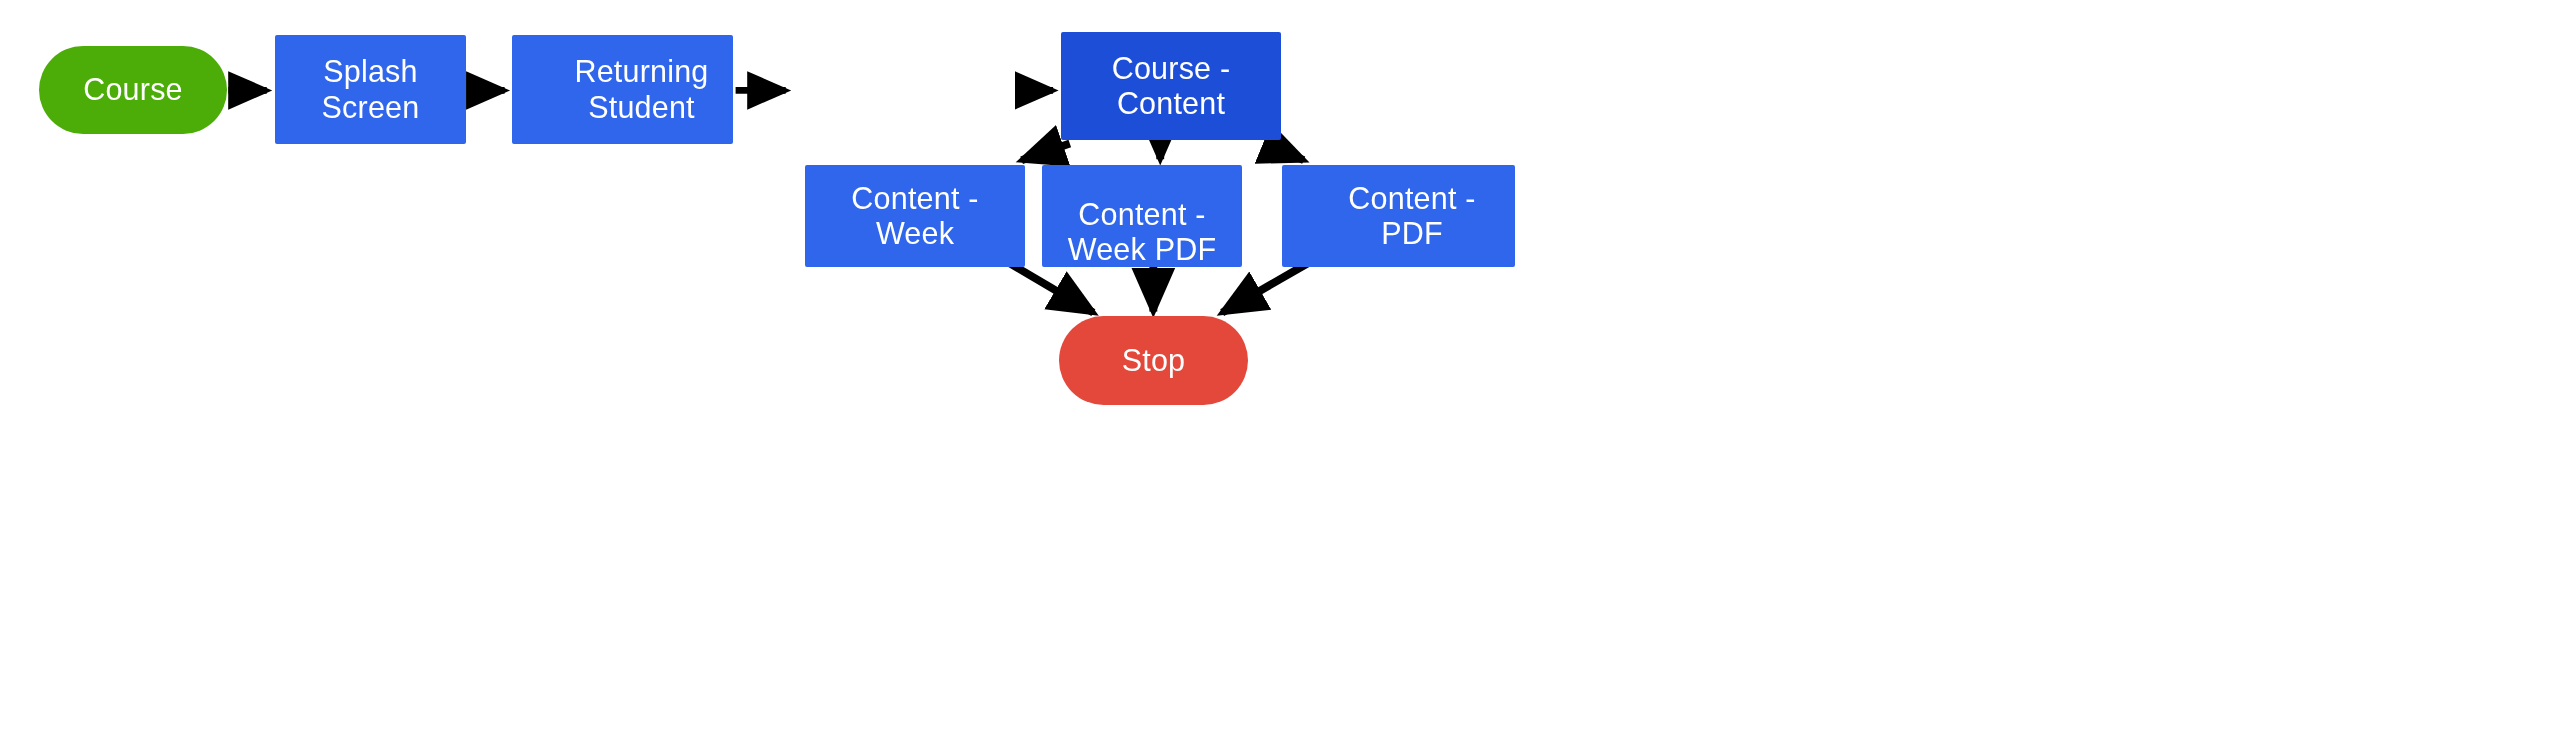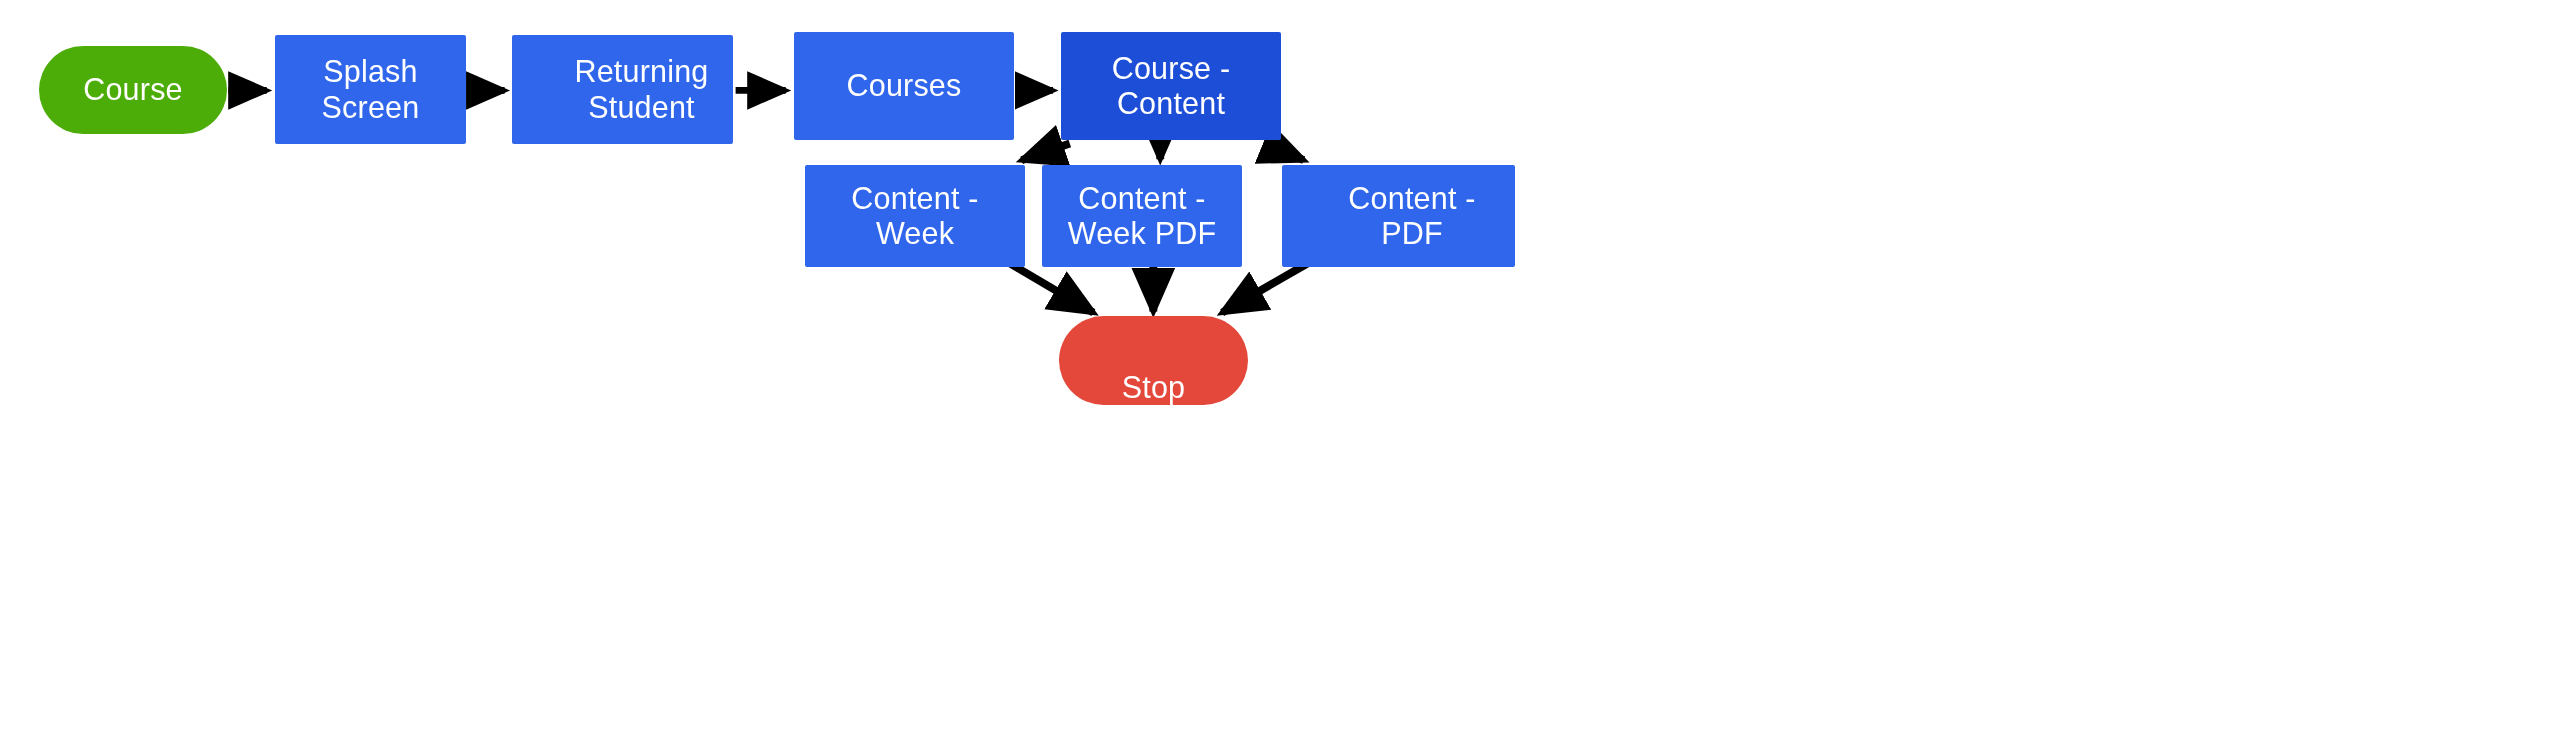"Courses" div.node { html: <div> <span>Courses</span> </div> -> none }
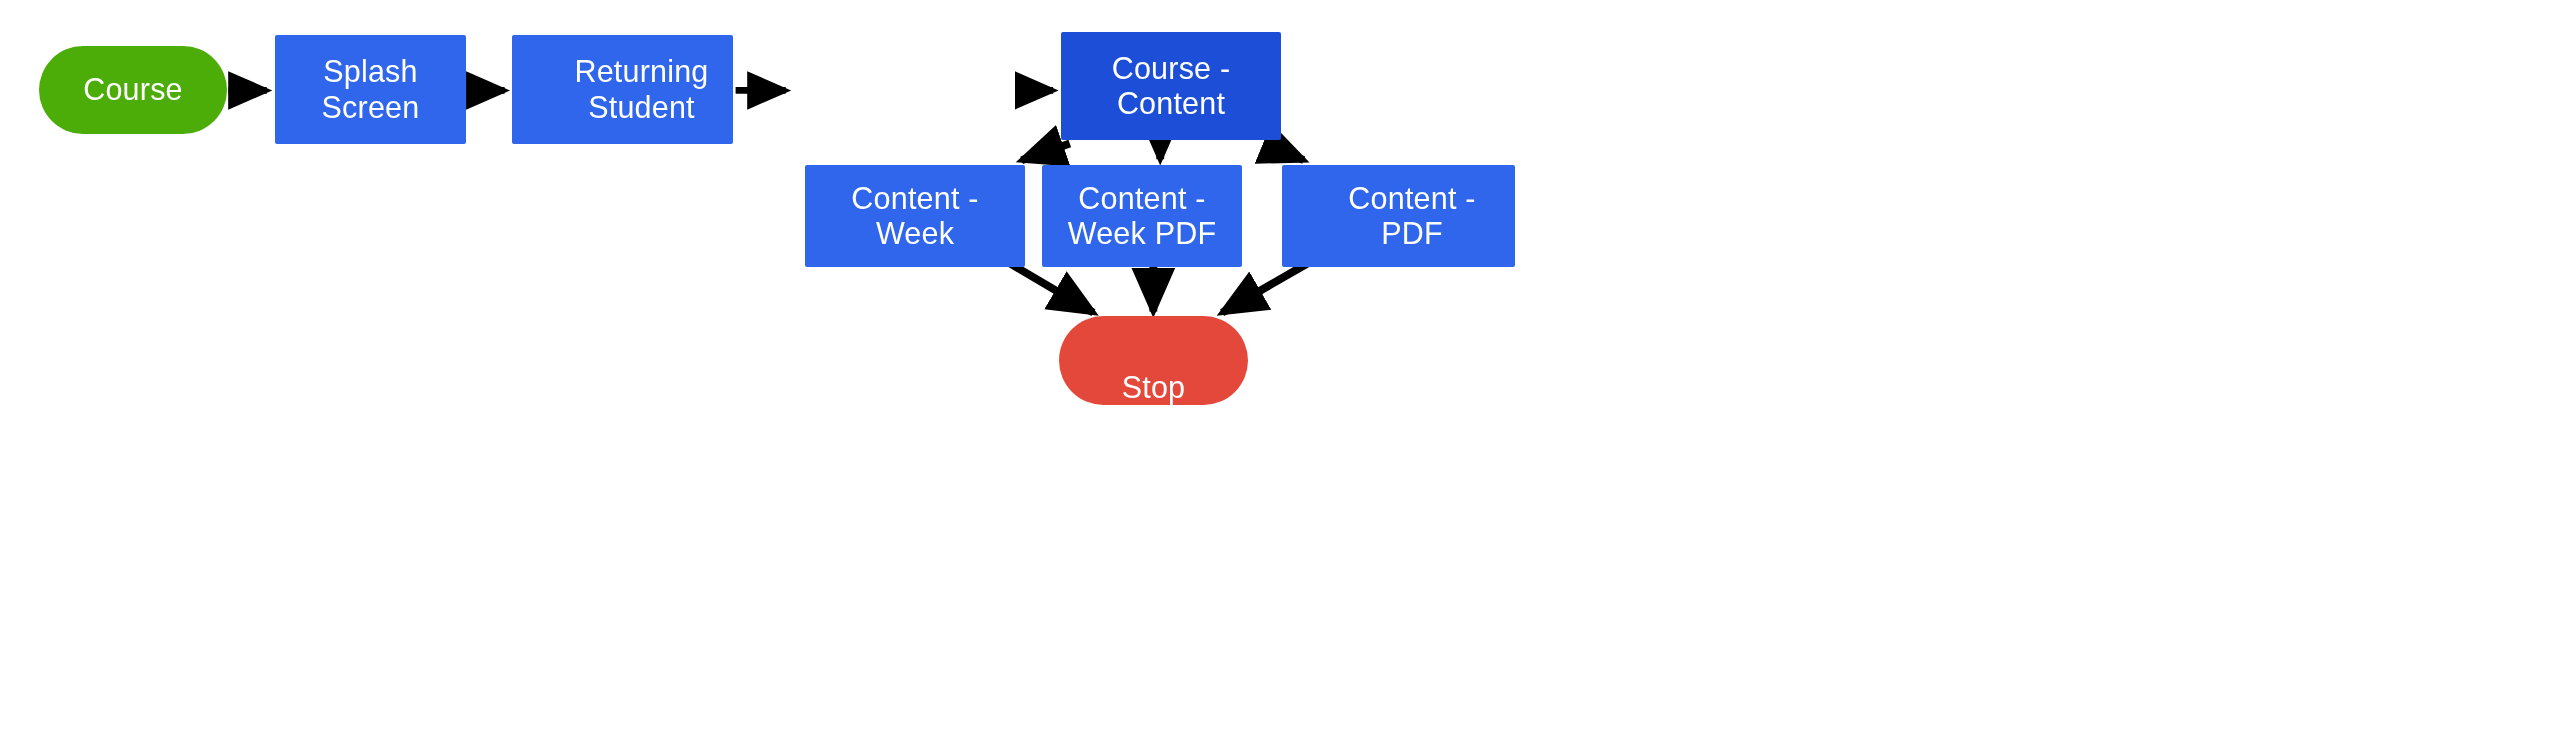"Content - Week PDF" div.node { align-items: none -> flex-end }
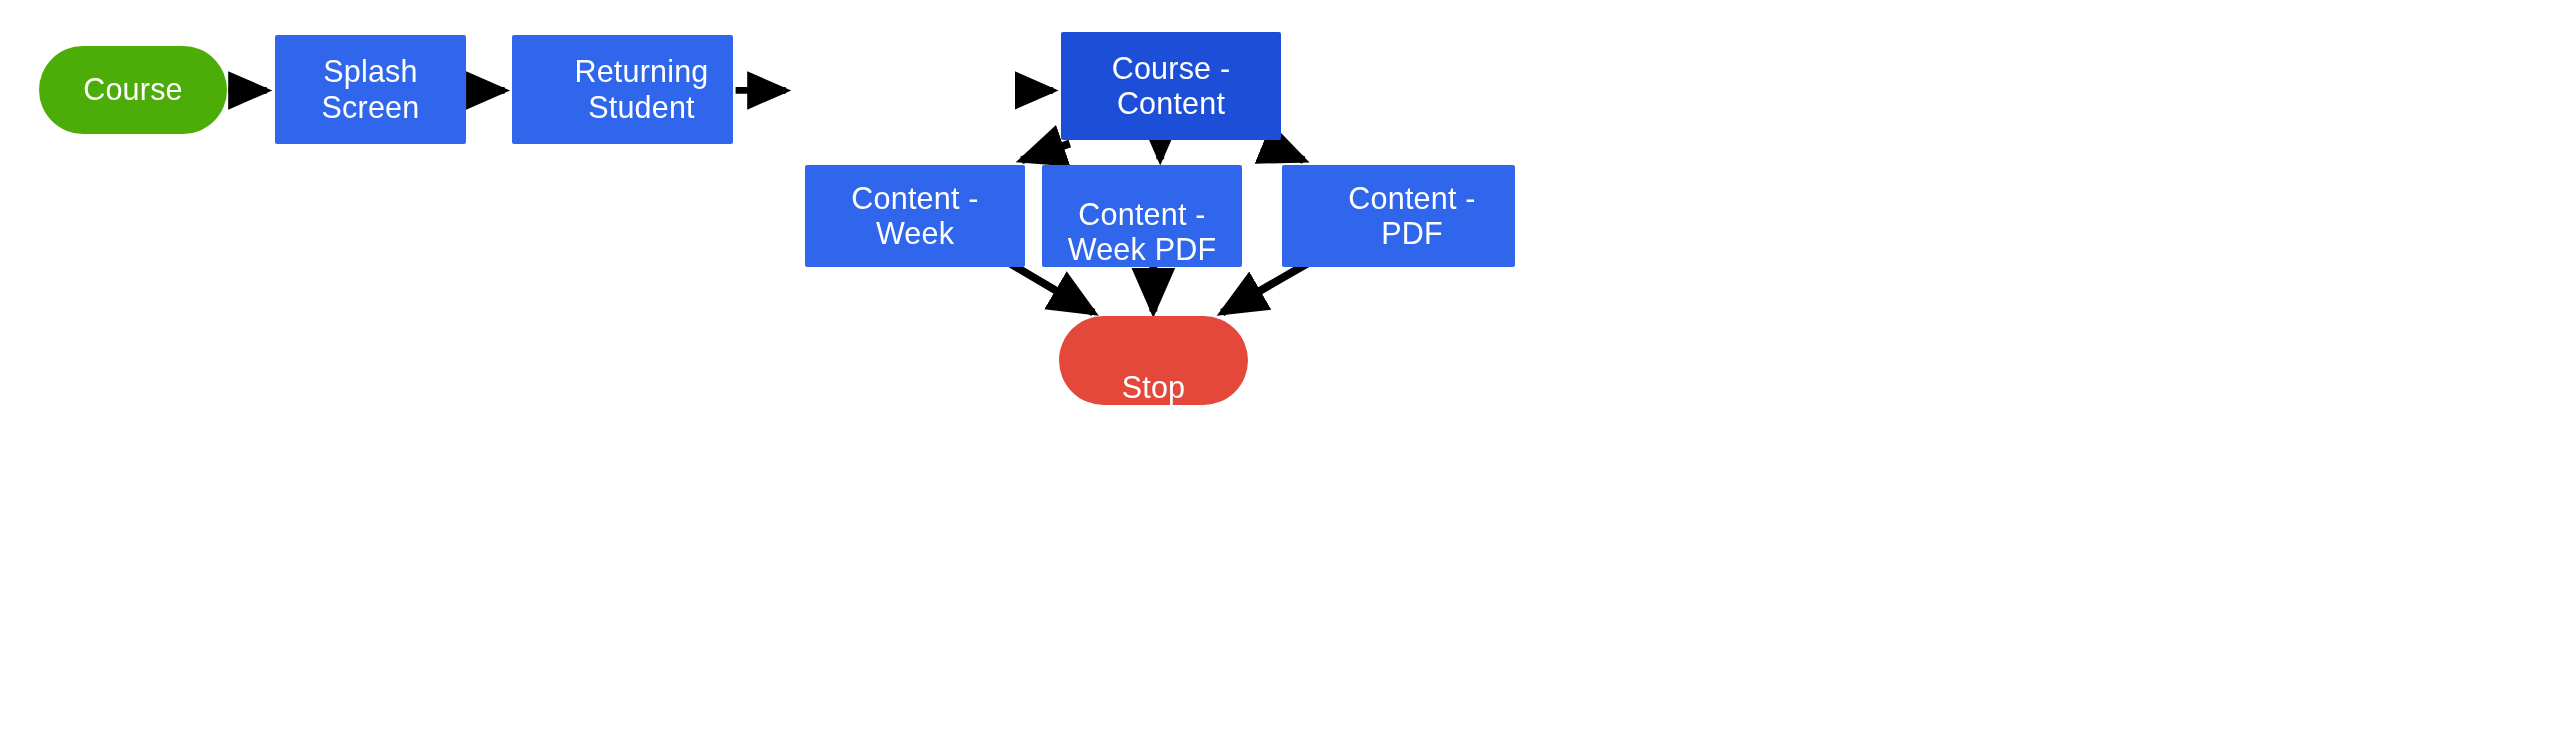"Stop" div.node { align-items: flex-end -> none }
